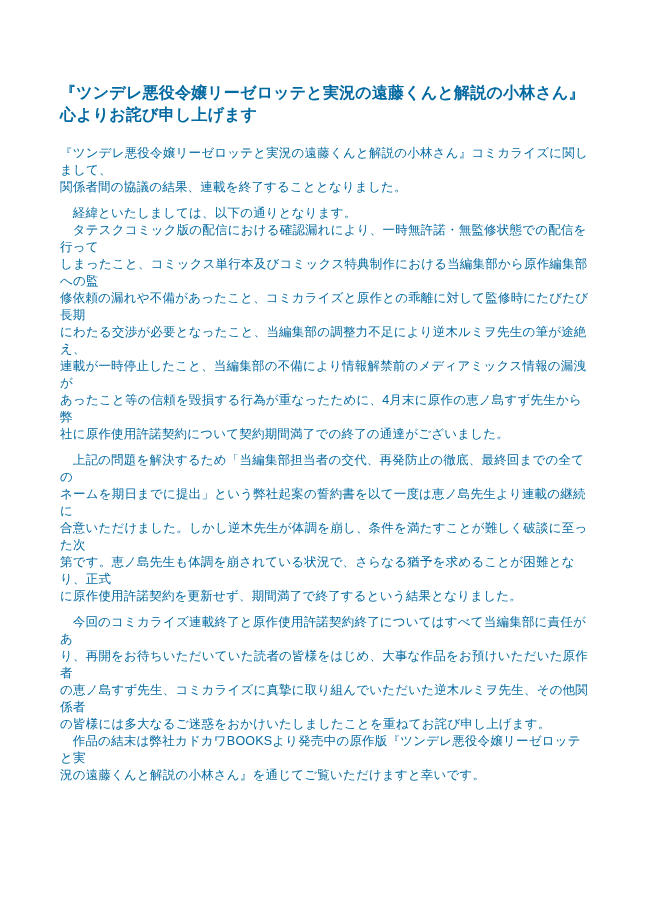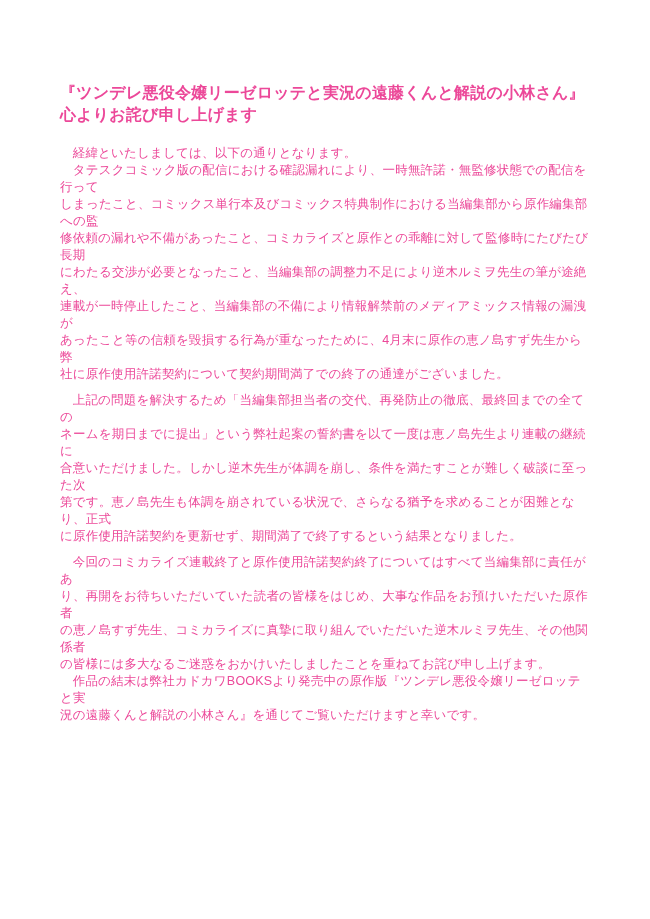"『ツンデレ悪役令嬢リーゼロッテと実況の遠藤くんと解説の小林さん』" .page { color: #ec4899 -> #0369a1 }
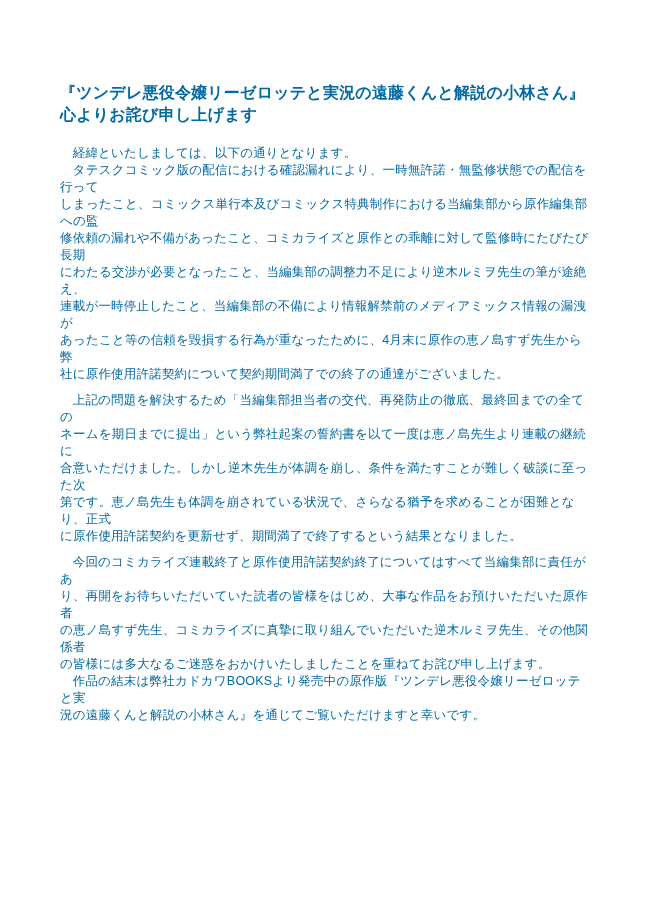"『ツンデレ悪役令嬢リーゼロッテと実況の遠藤くんと解説の小林さん』コミカライズに関" p.para { html: none -> <p>『ツンデレ悪役令嬢リーゼロッテと実況の遠藤くんと解説の小林さん』コミカライズに関しまして、 関係者間の協議の結果、連載を終了することとなりました。</p> }
